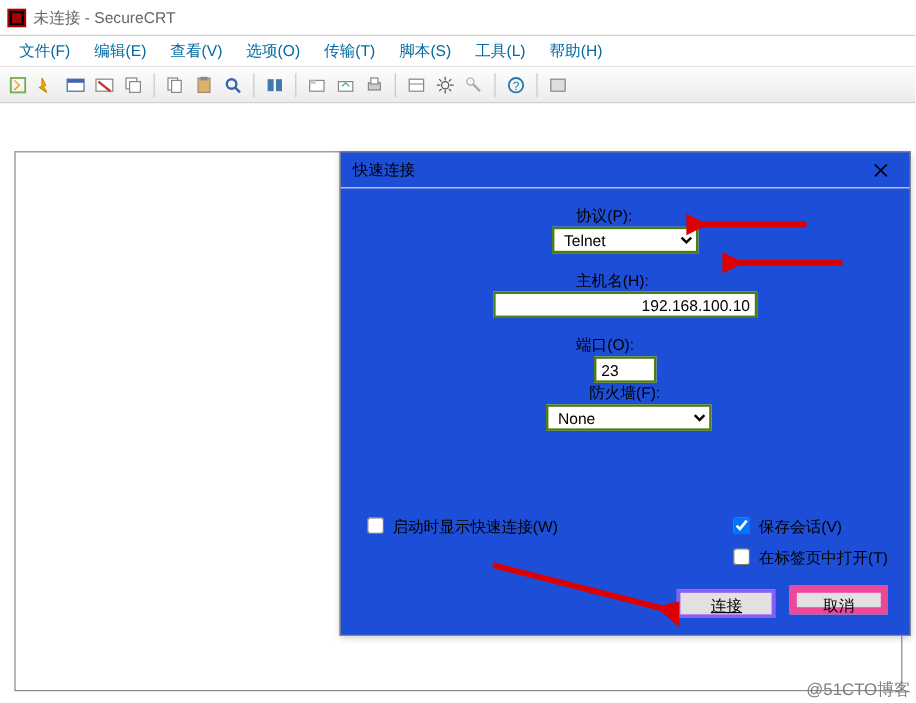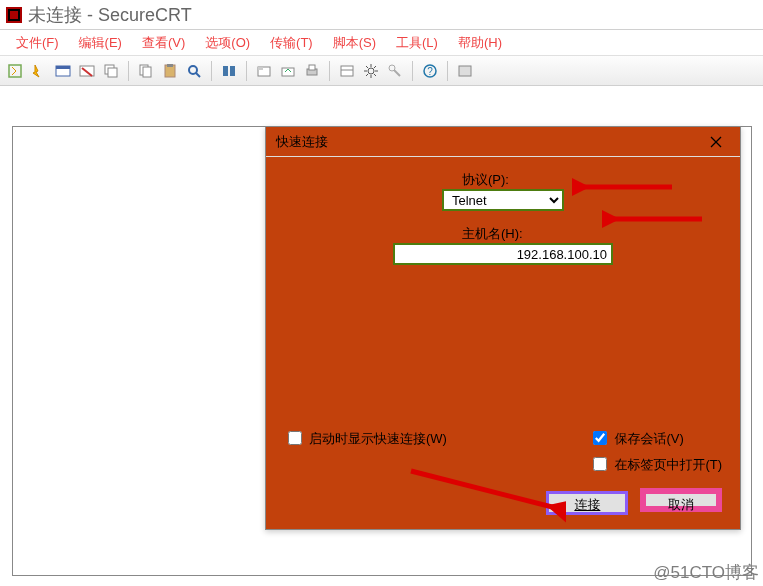"未连接 - SecureCRT" .titlebar .title { font-size: 18px -> 13px }
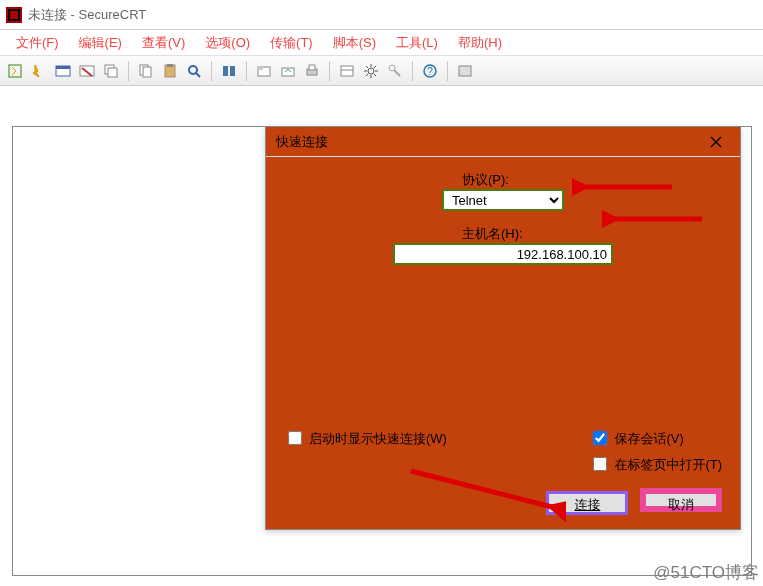"文件(F)" .menubar .item { color: #ef4444 -> #0369a1 }
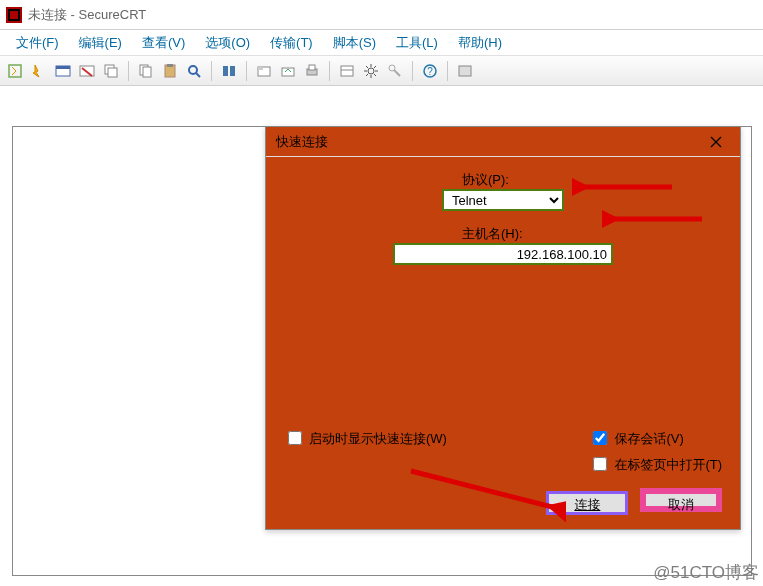"快速连接" .dialog { background: #c2410c -> #1d4ed8; left: 265px -> 283px }
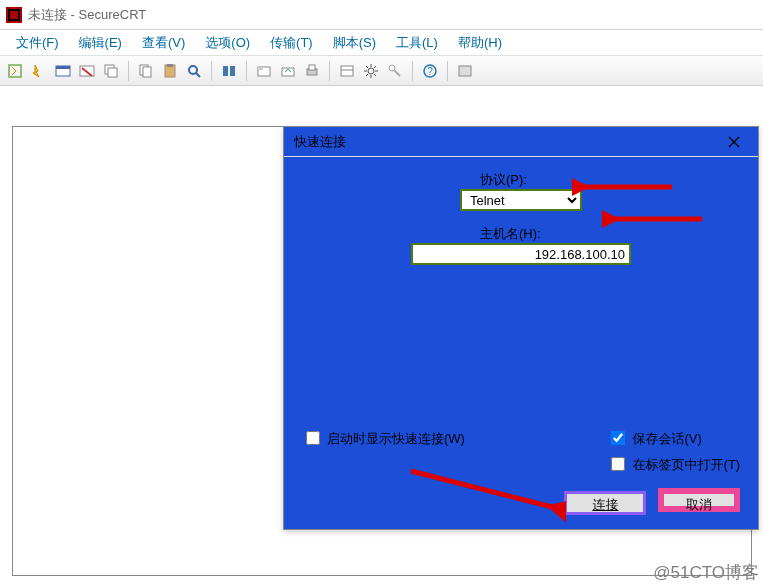"端口(O):" div.row { html: none -> <div> <label>端口(O):</label> <input> <label>防火墙(F):</label> <select> <option>None</option> </select> </div> }
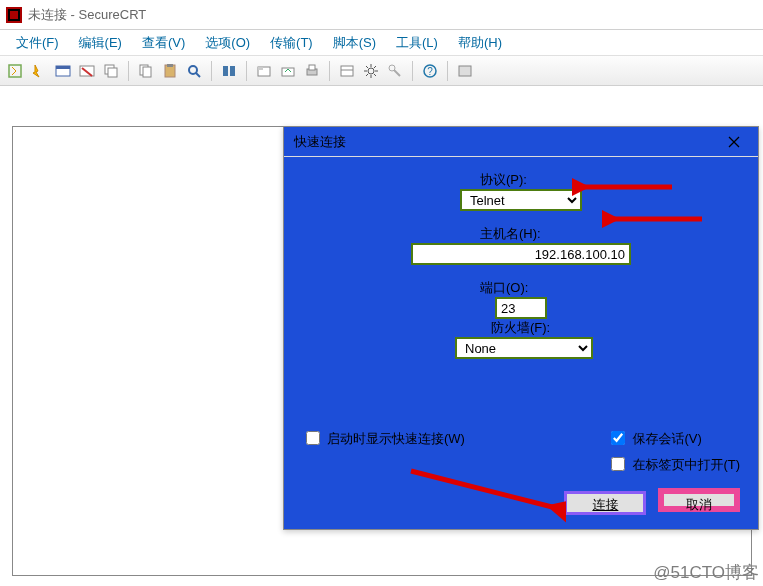"@51CTO博客" .watermark { font-size: 17px -> 14px }
